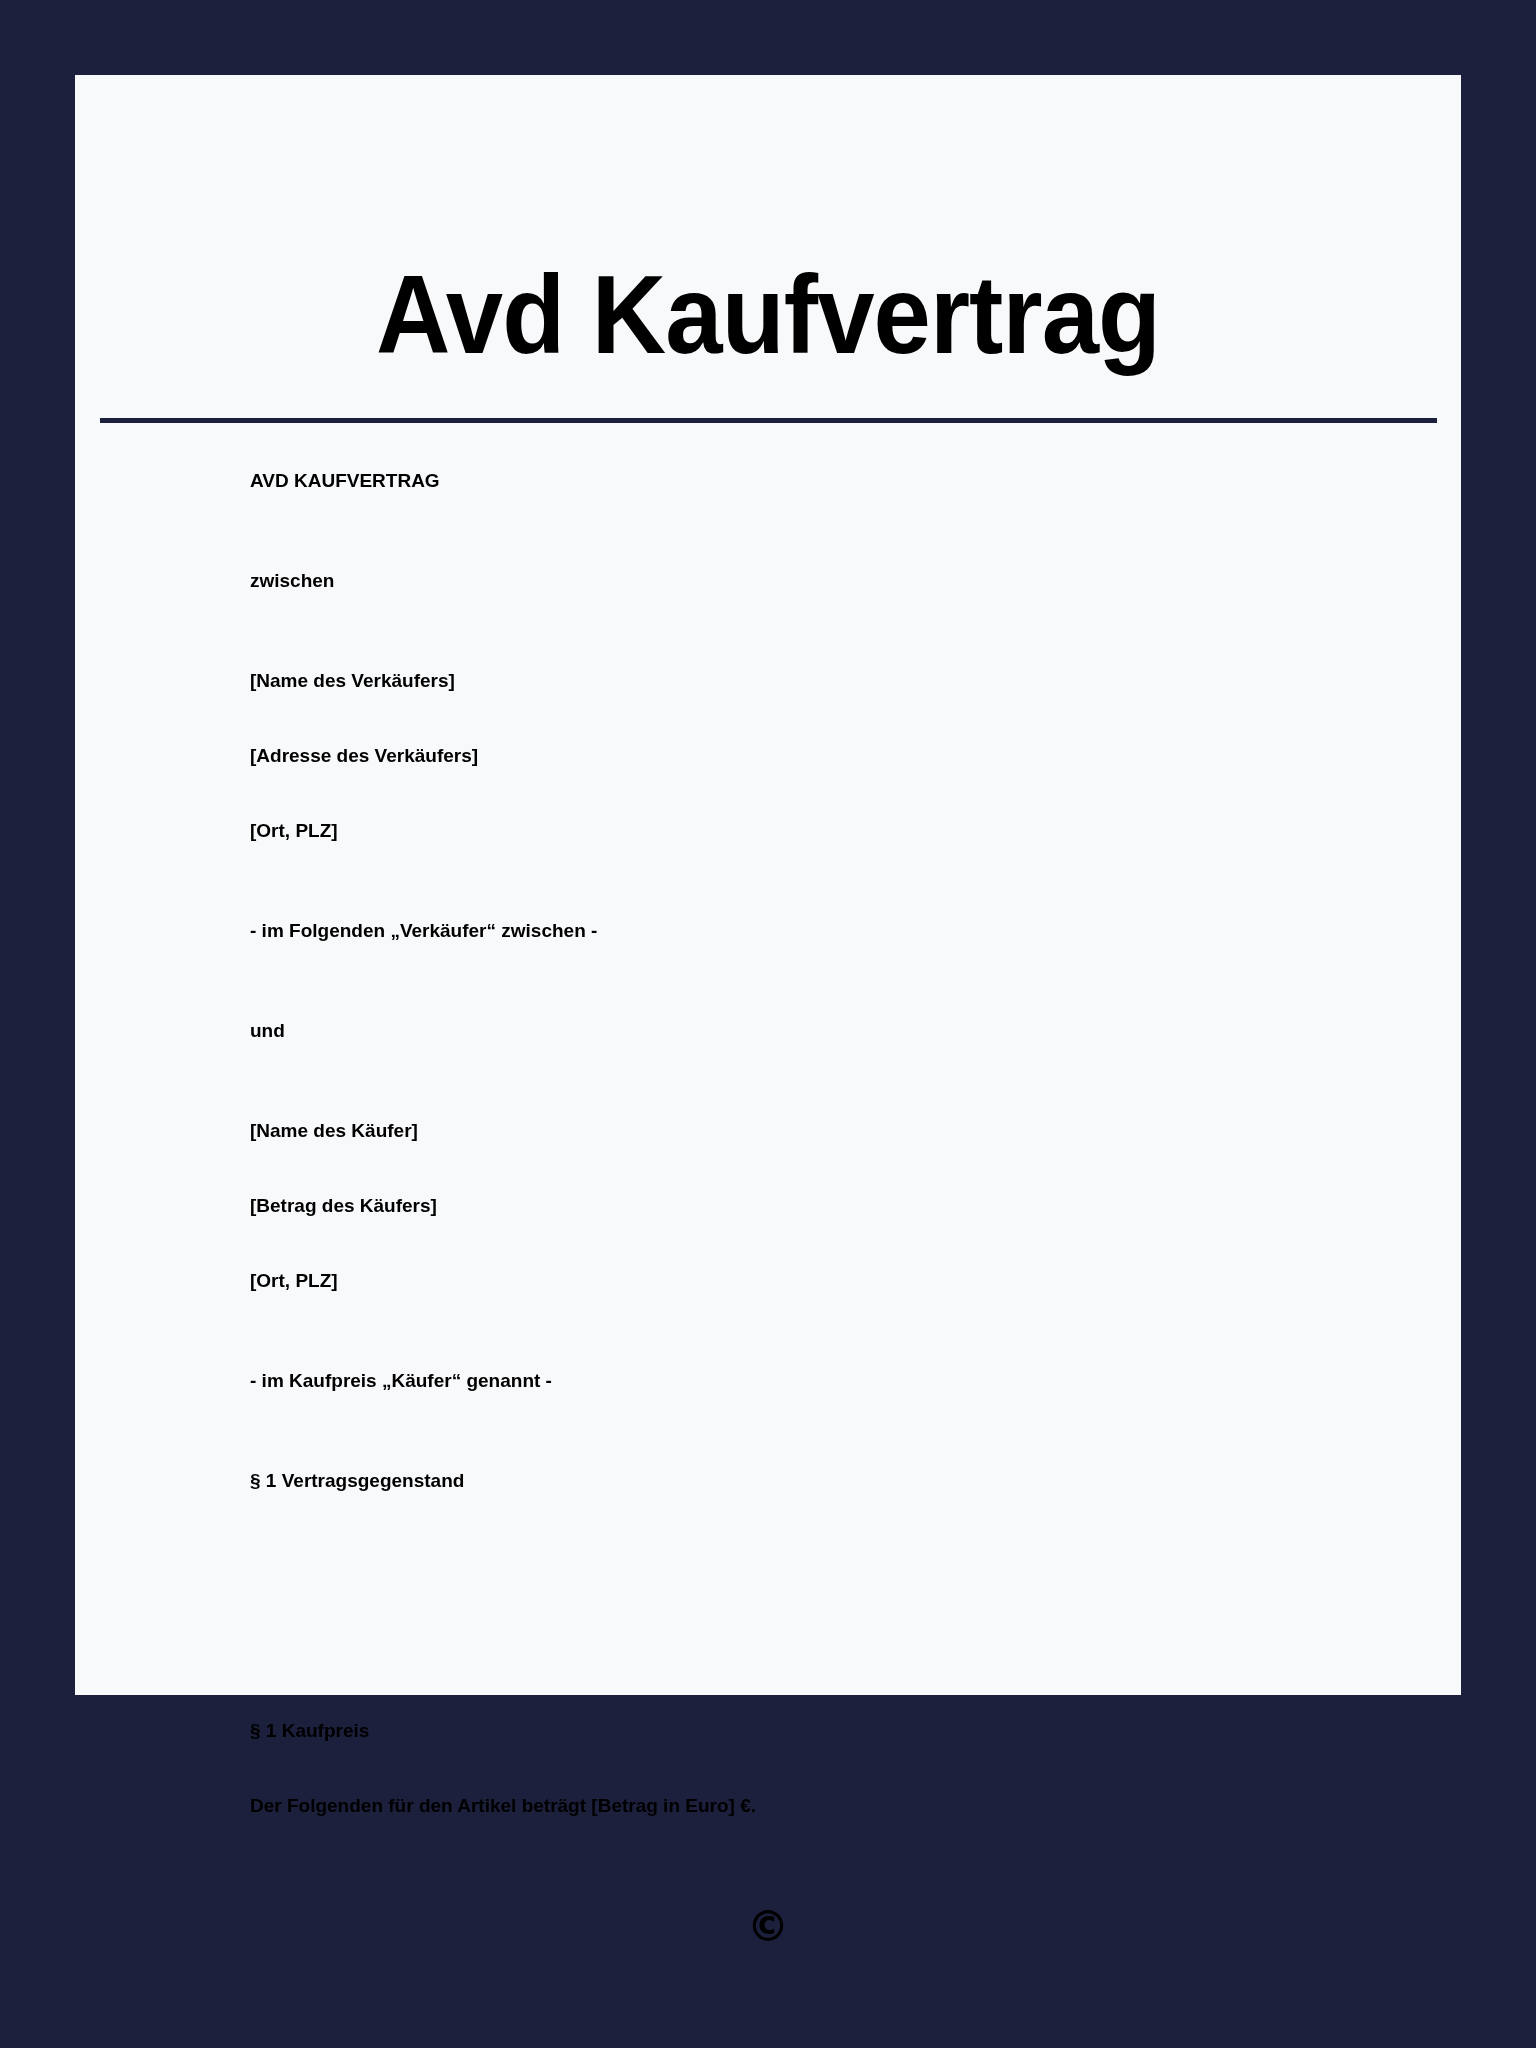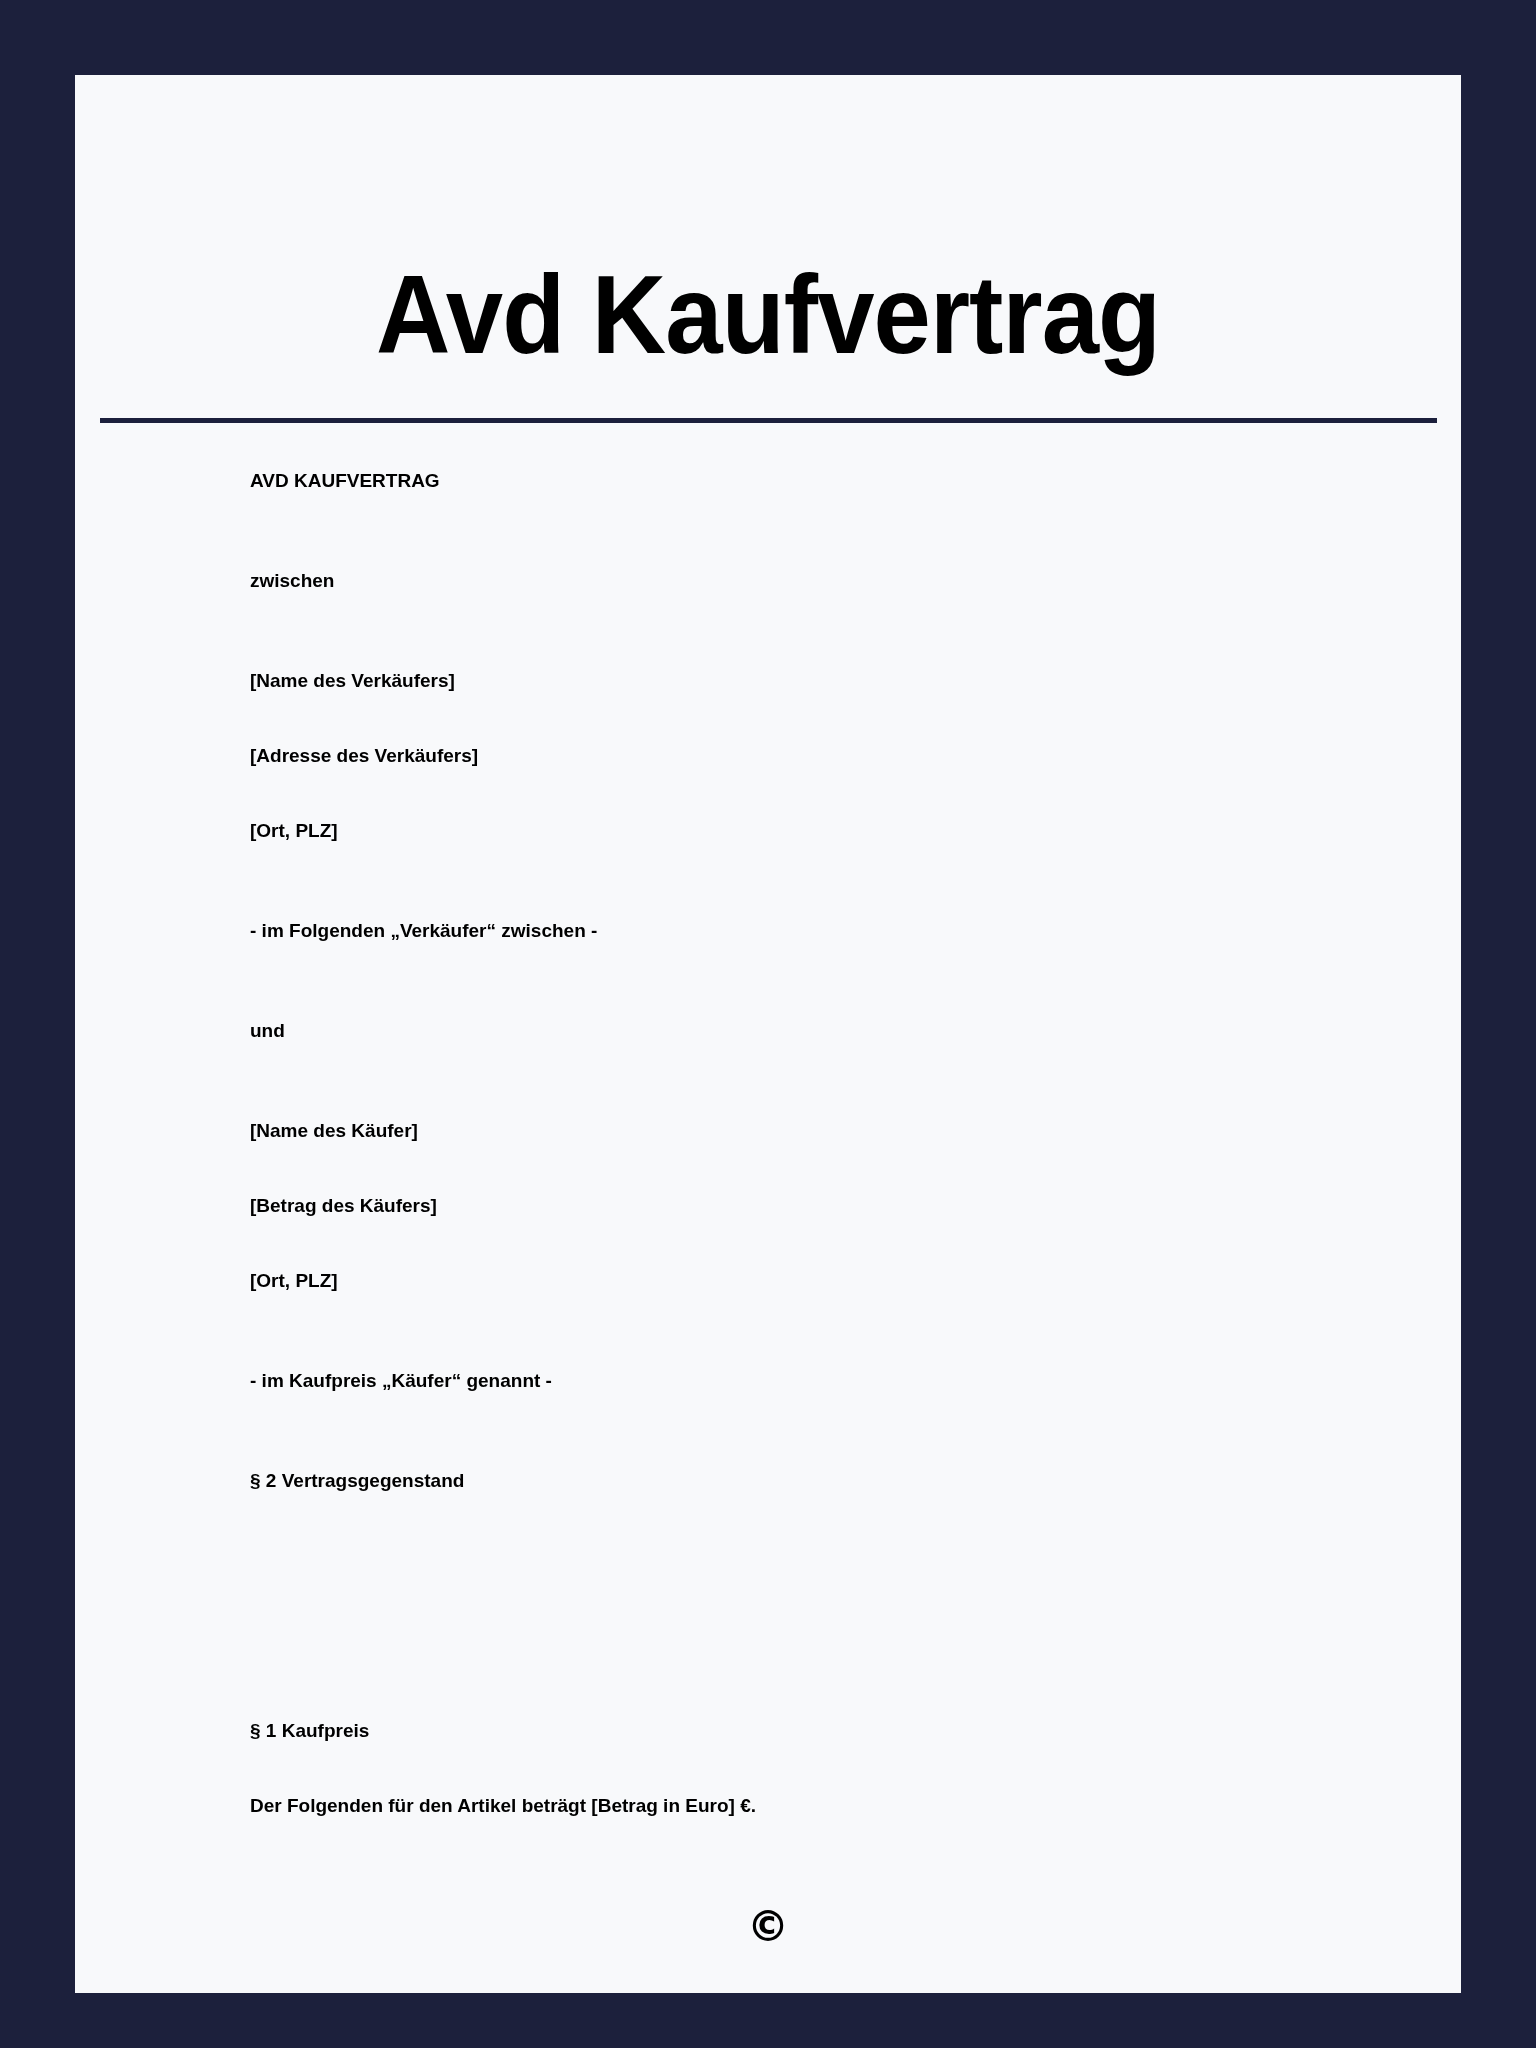"Avd Kaufvertrag" .page { height: 1918px -> 1620px }
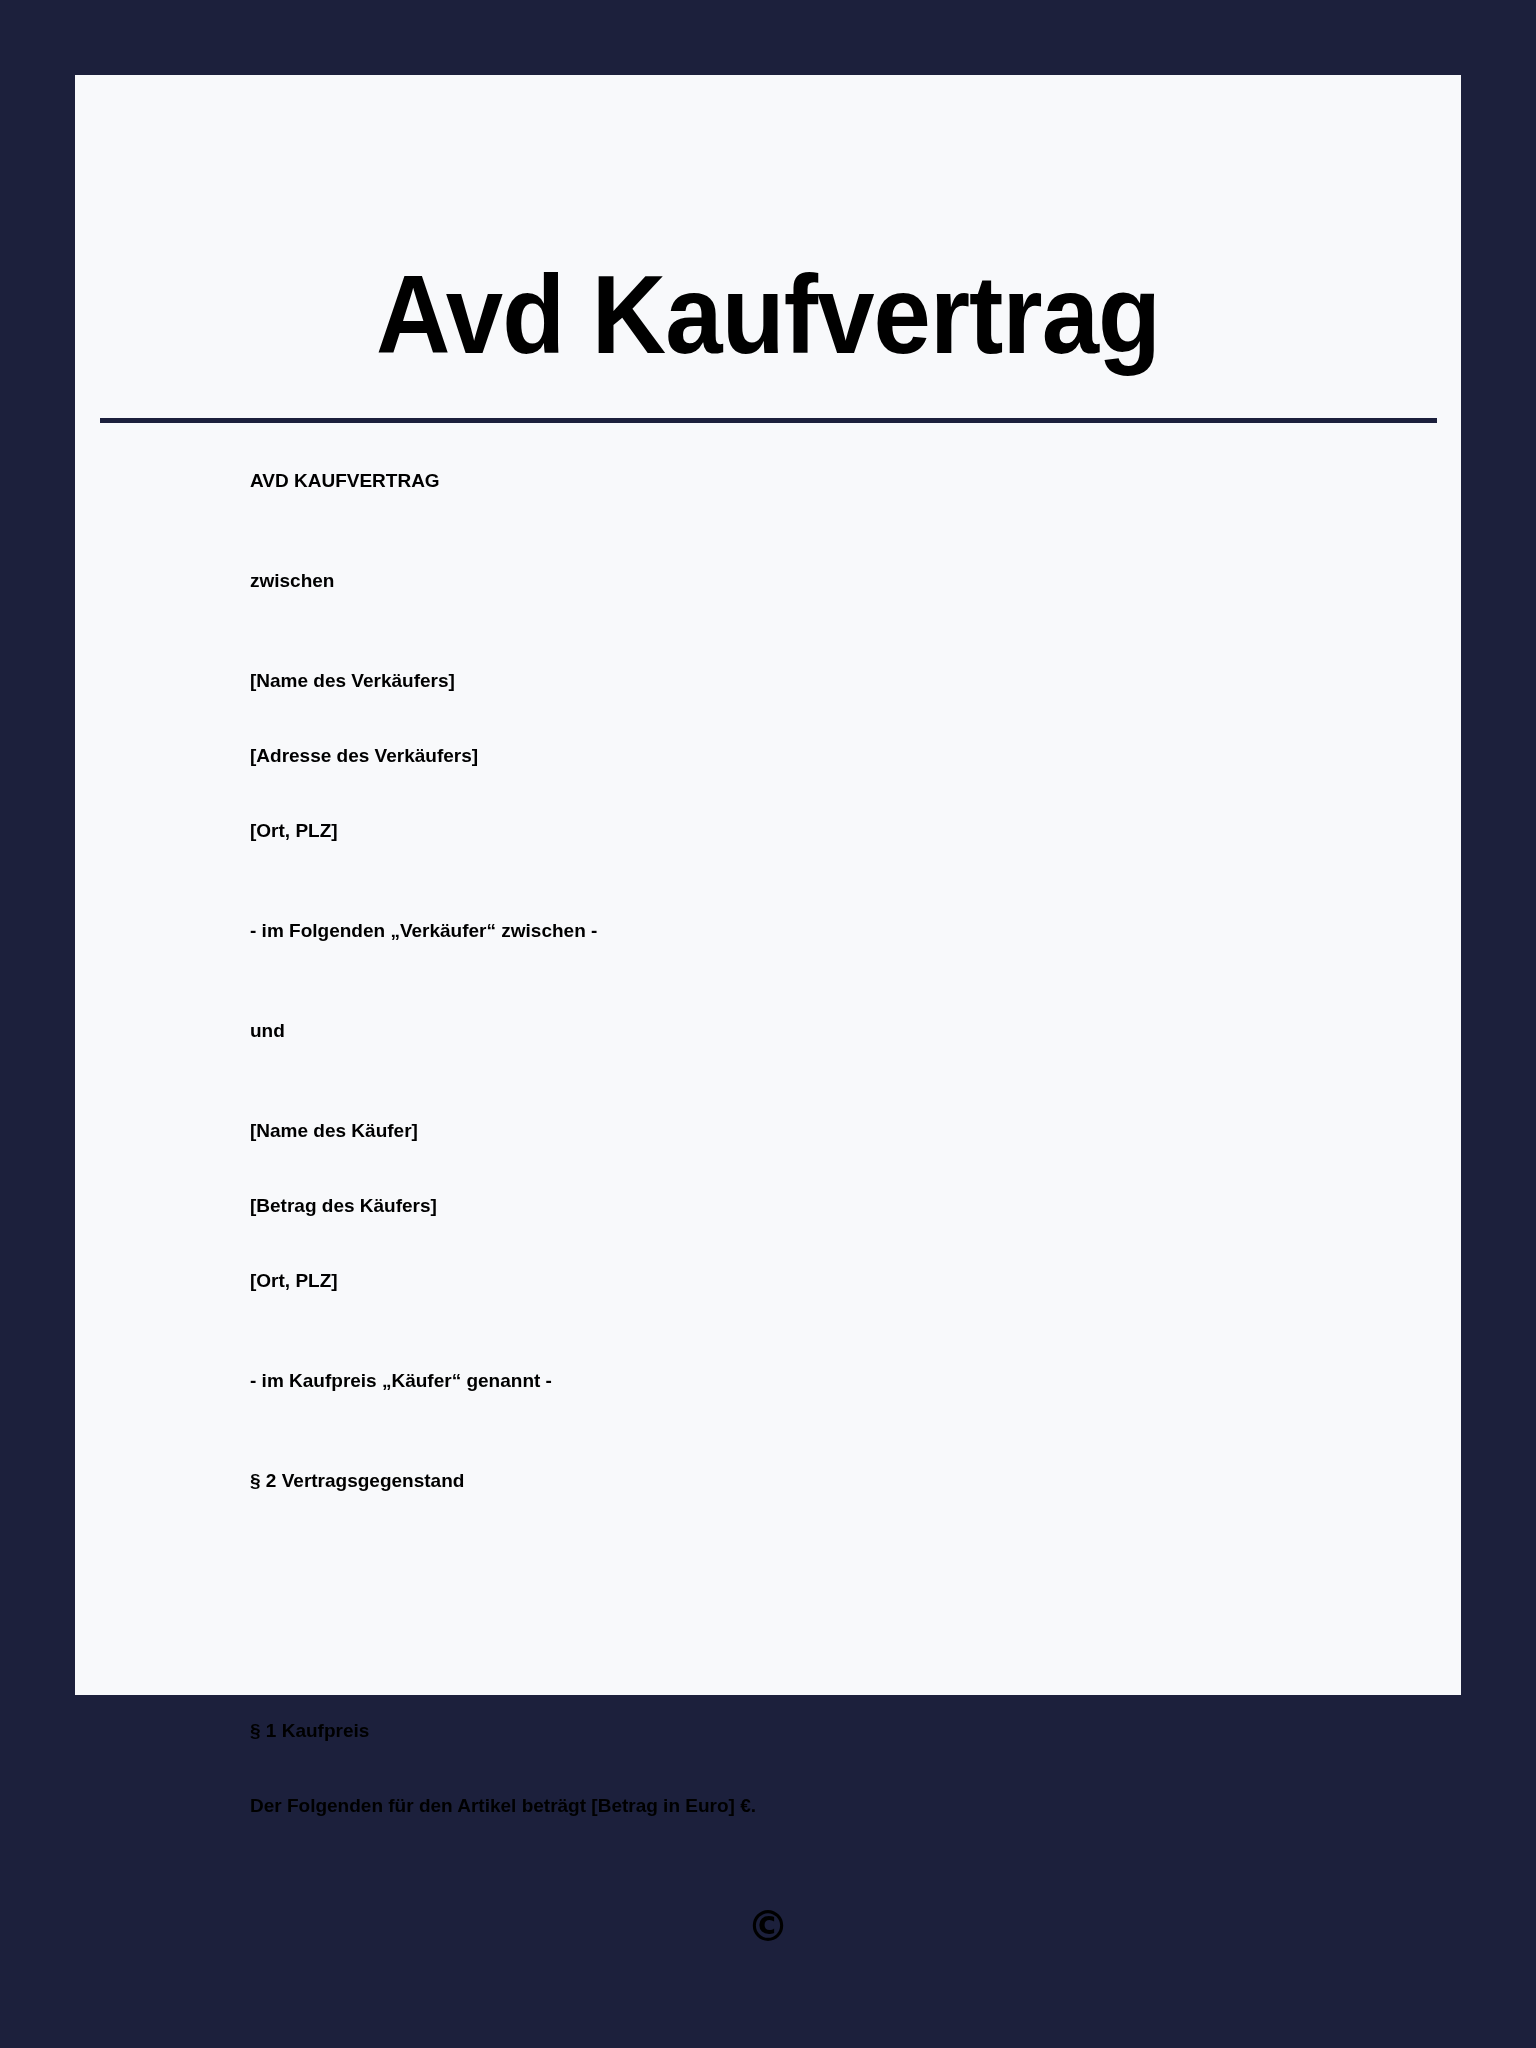"§ 2 Vertragsgegenstand" p.line { text: 2 -> 1 }
